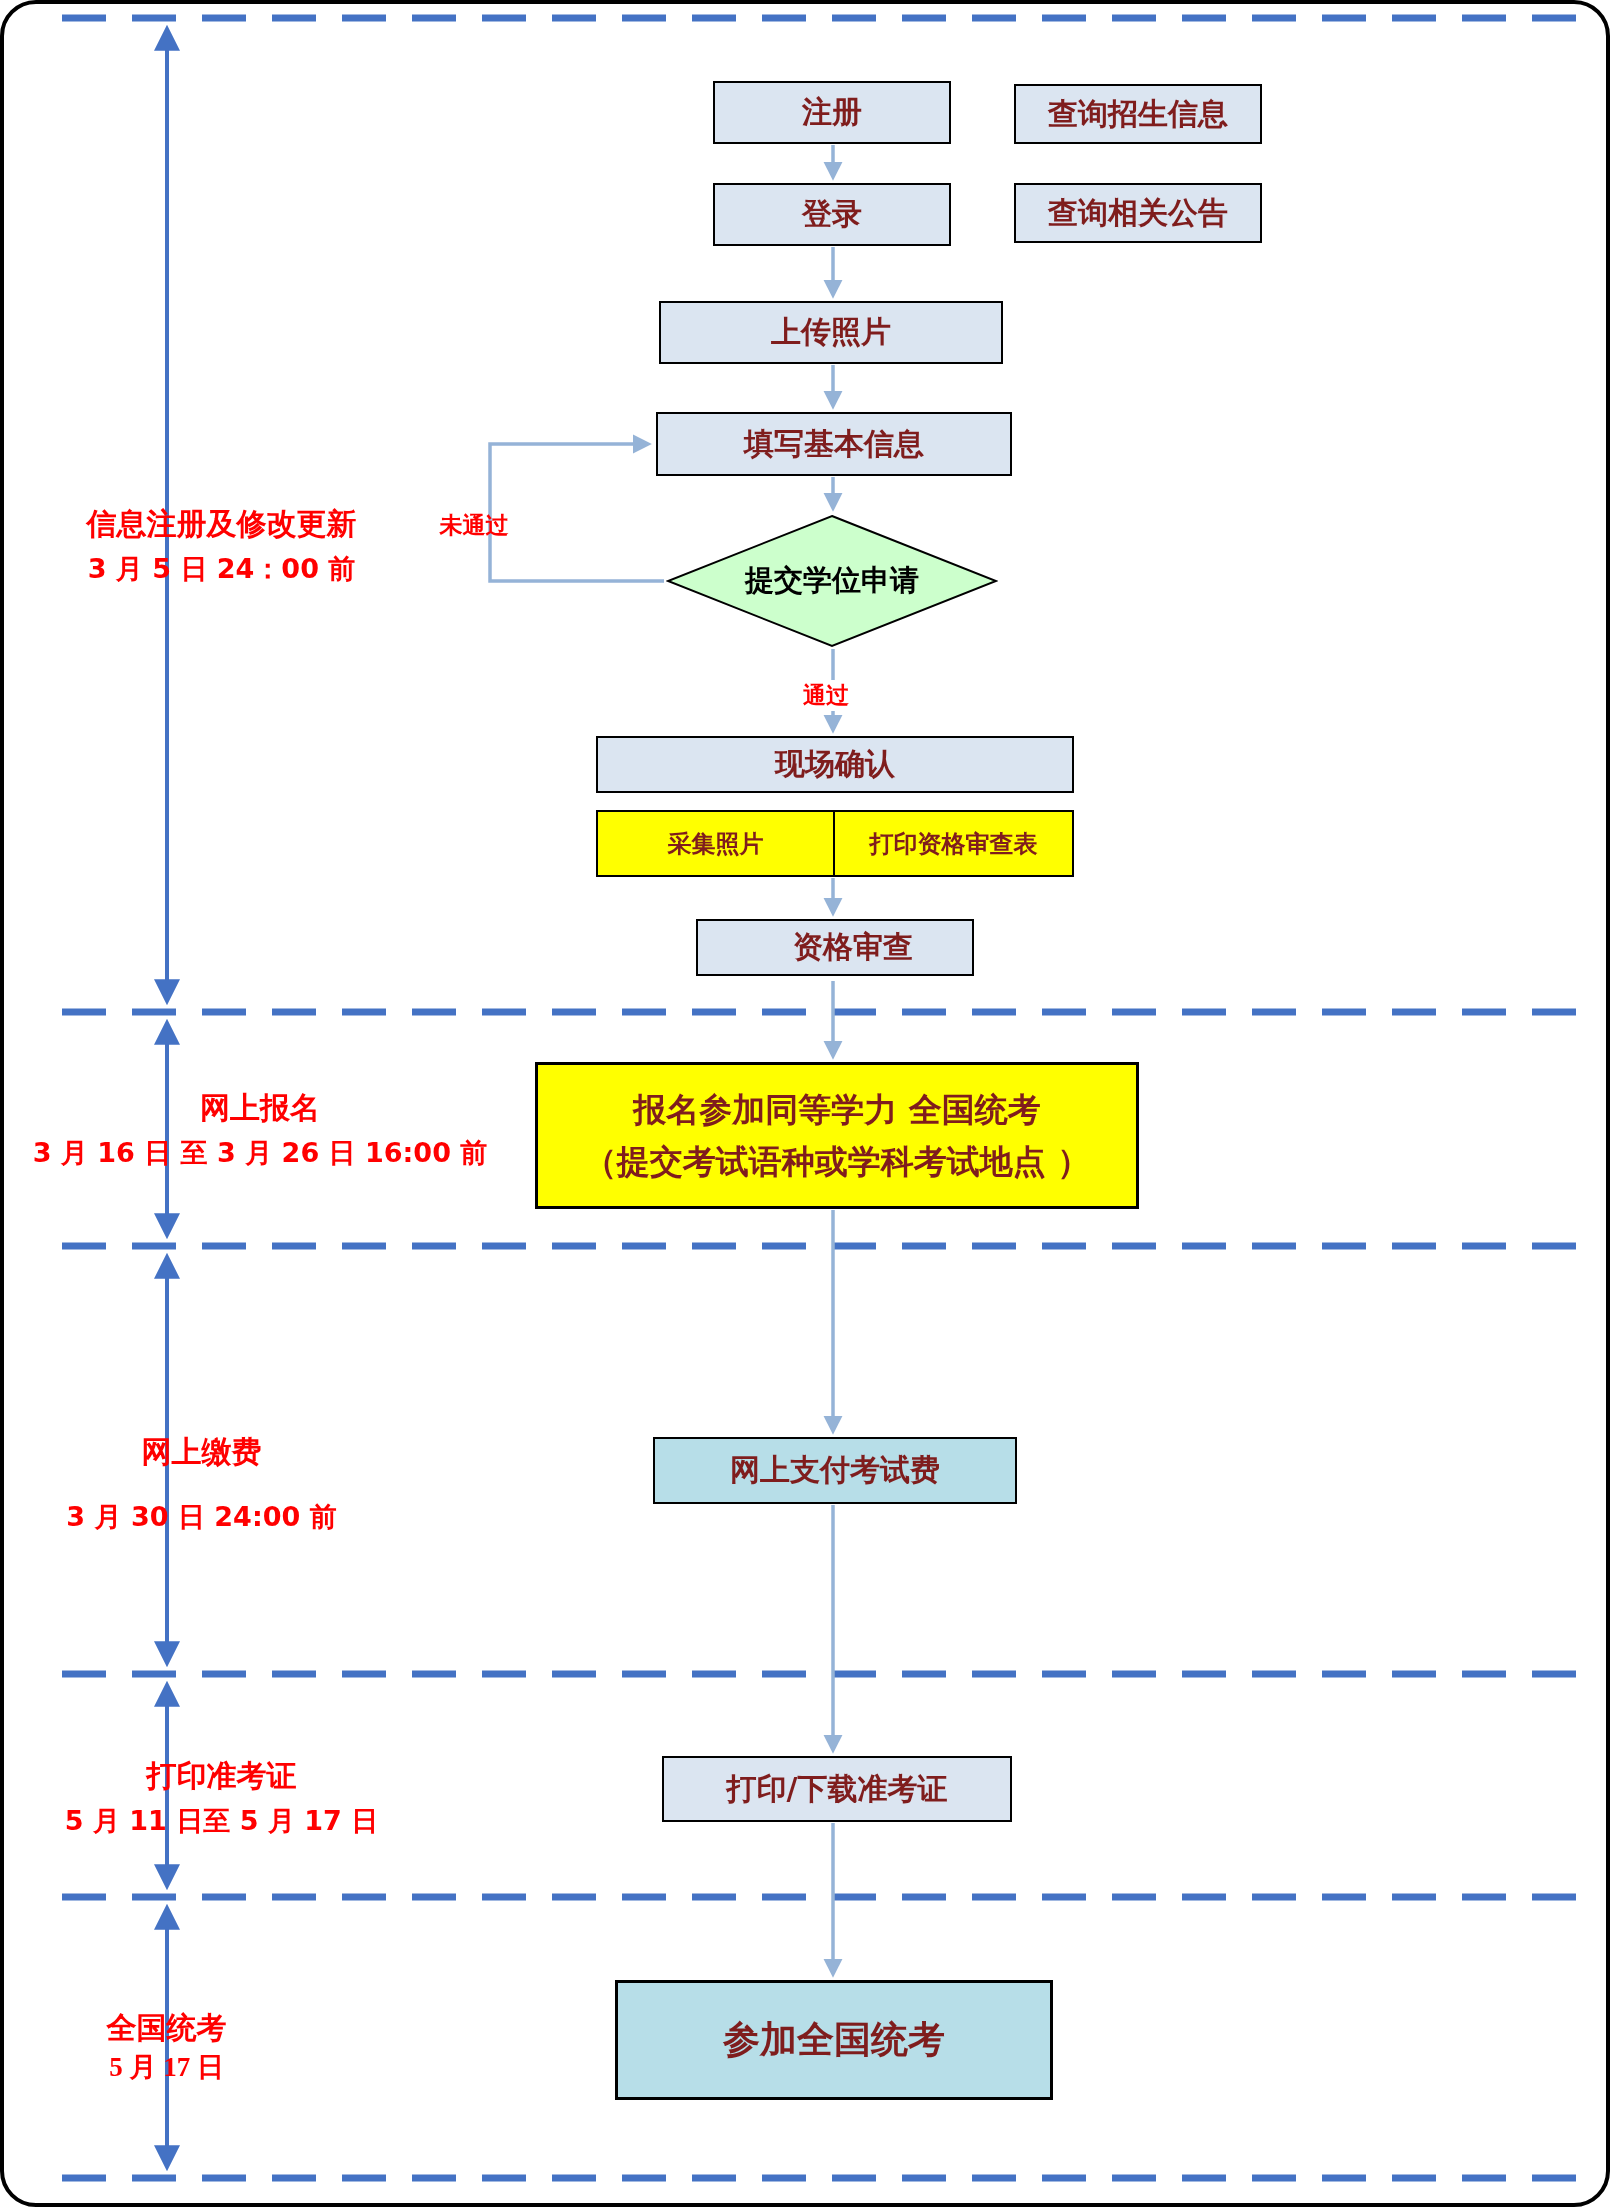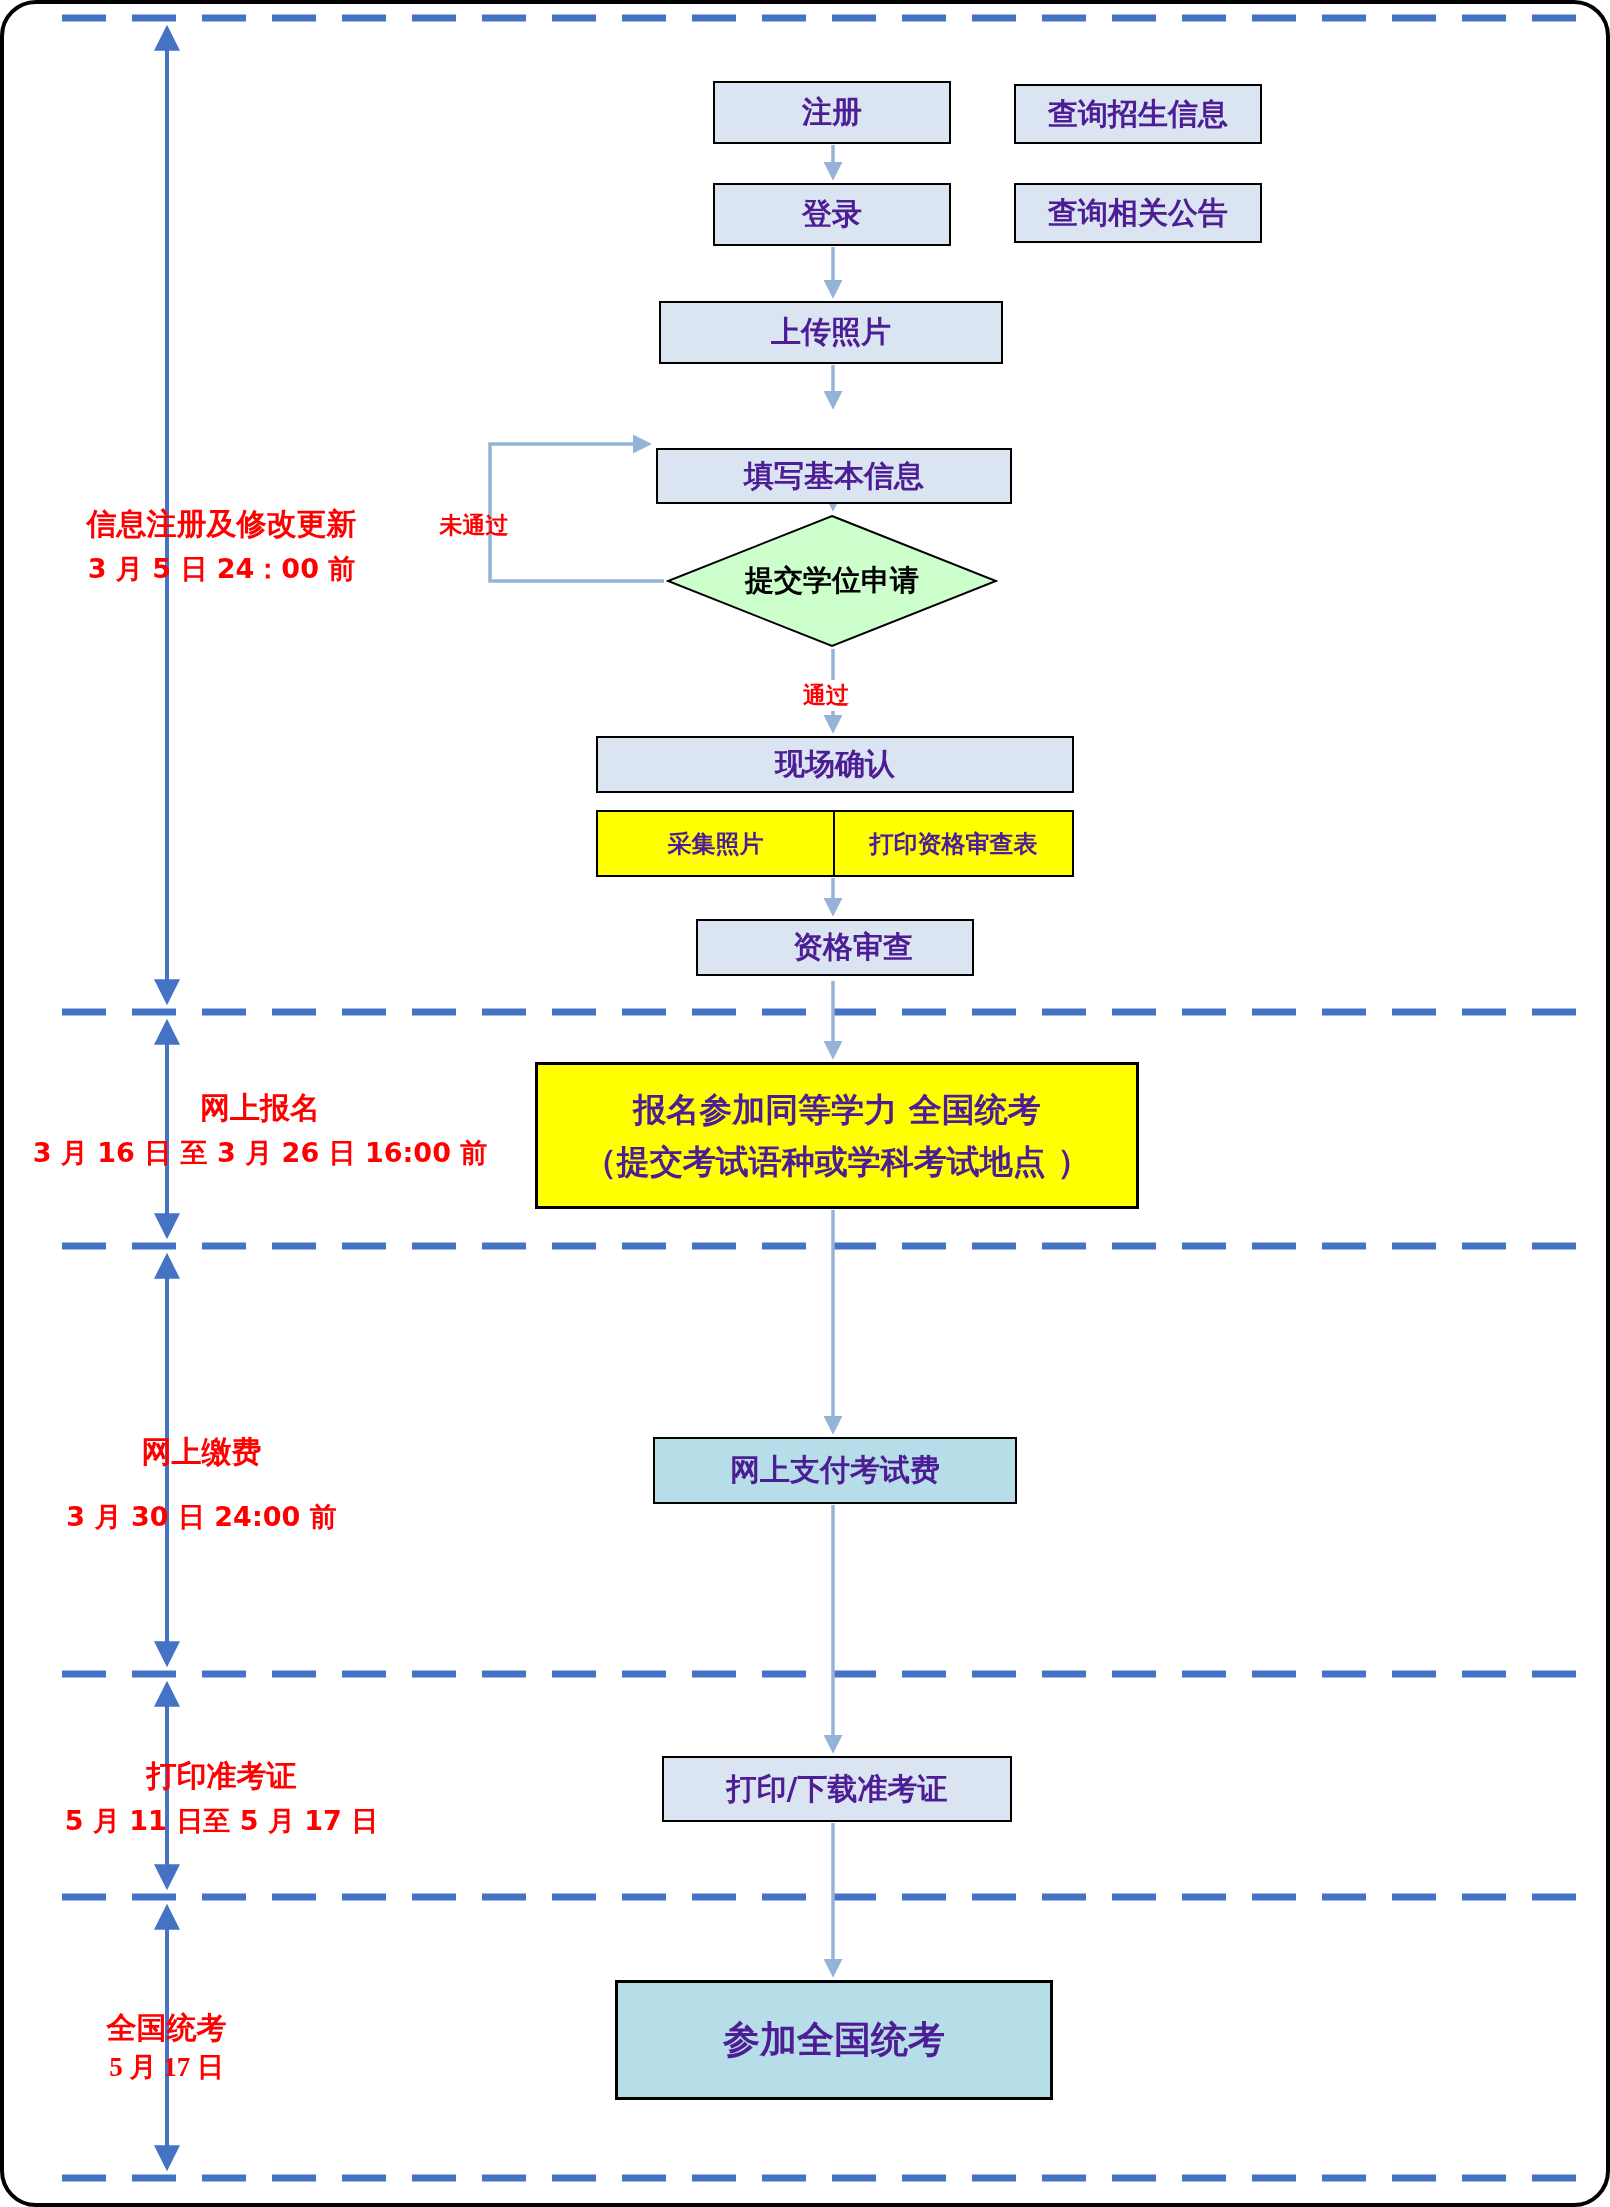"注册" .node { color: #4c1d95 -> #7f1d1d }
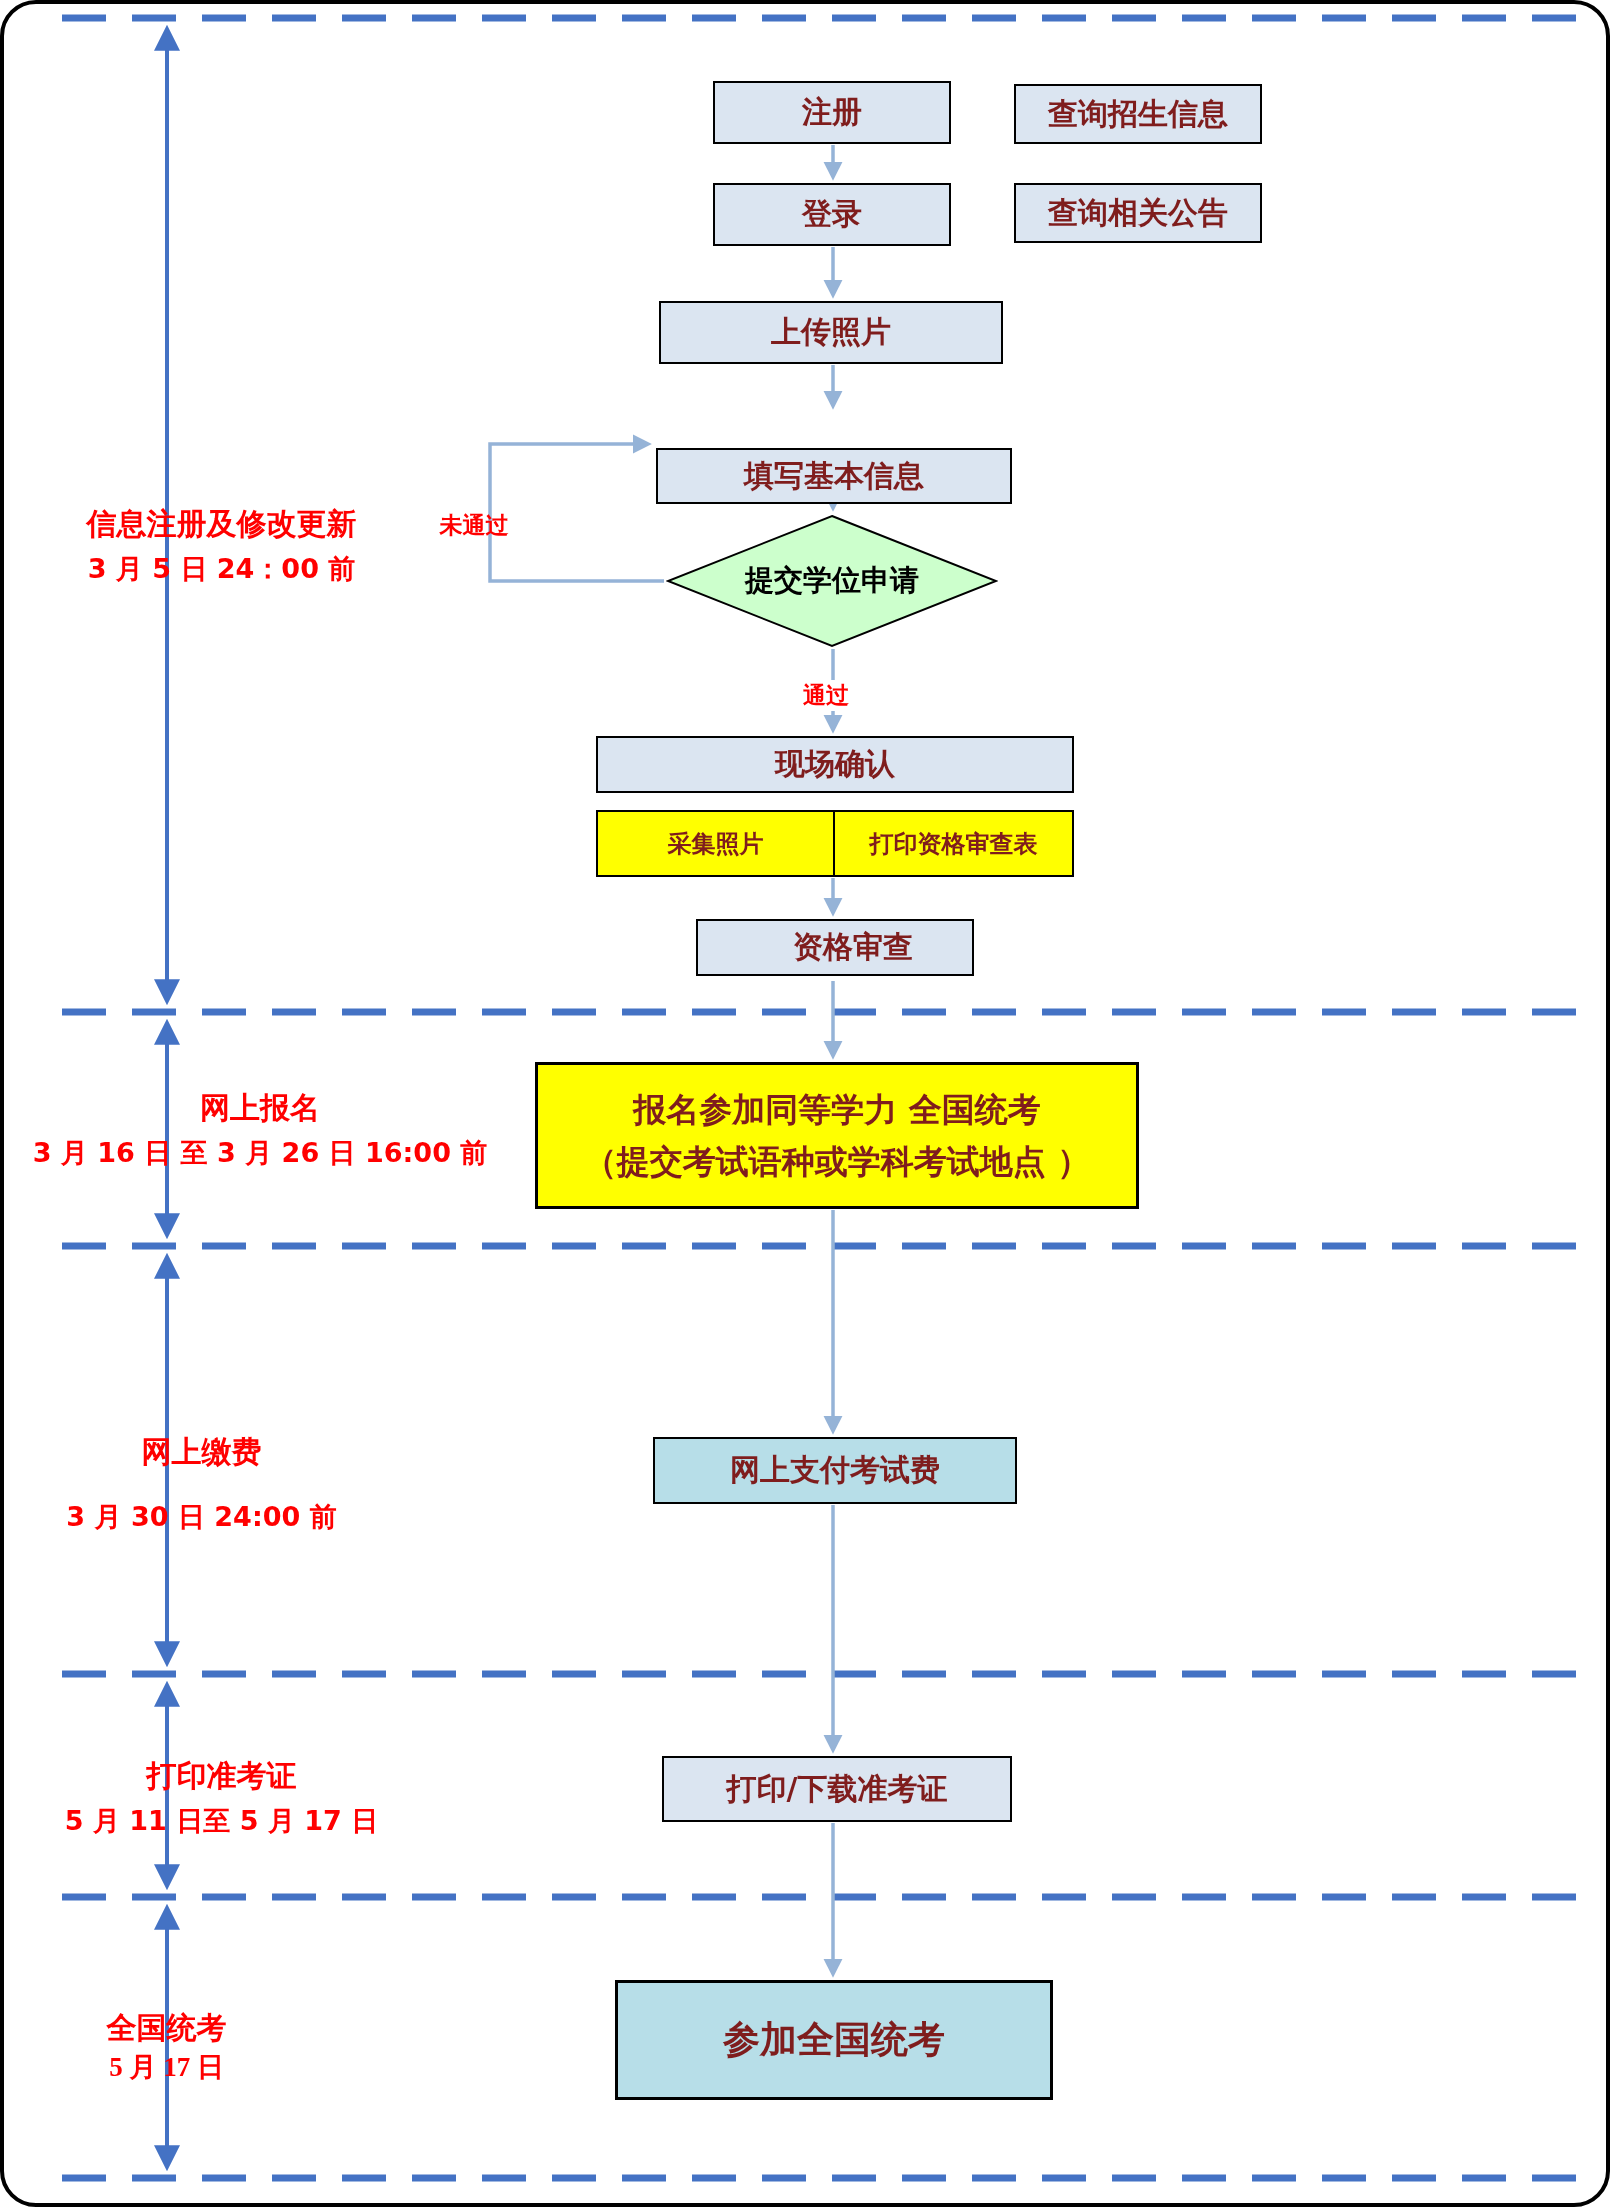"填写基本信息" div.node { height: 56px -> 64px; margin-top: 36px -> none }
